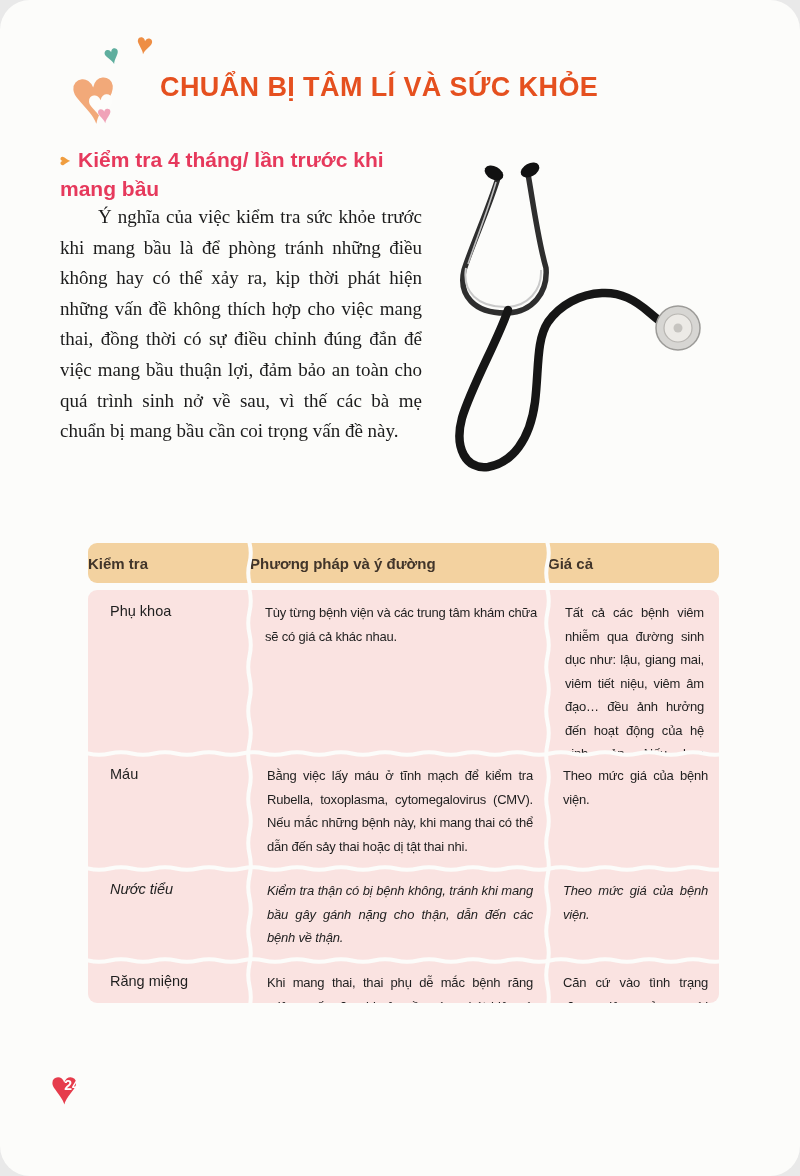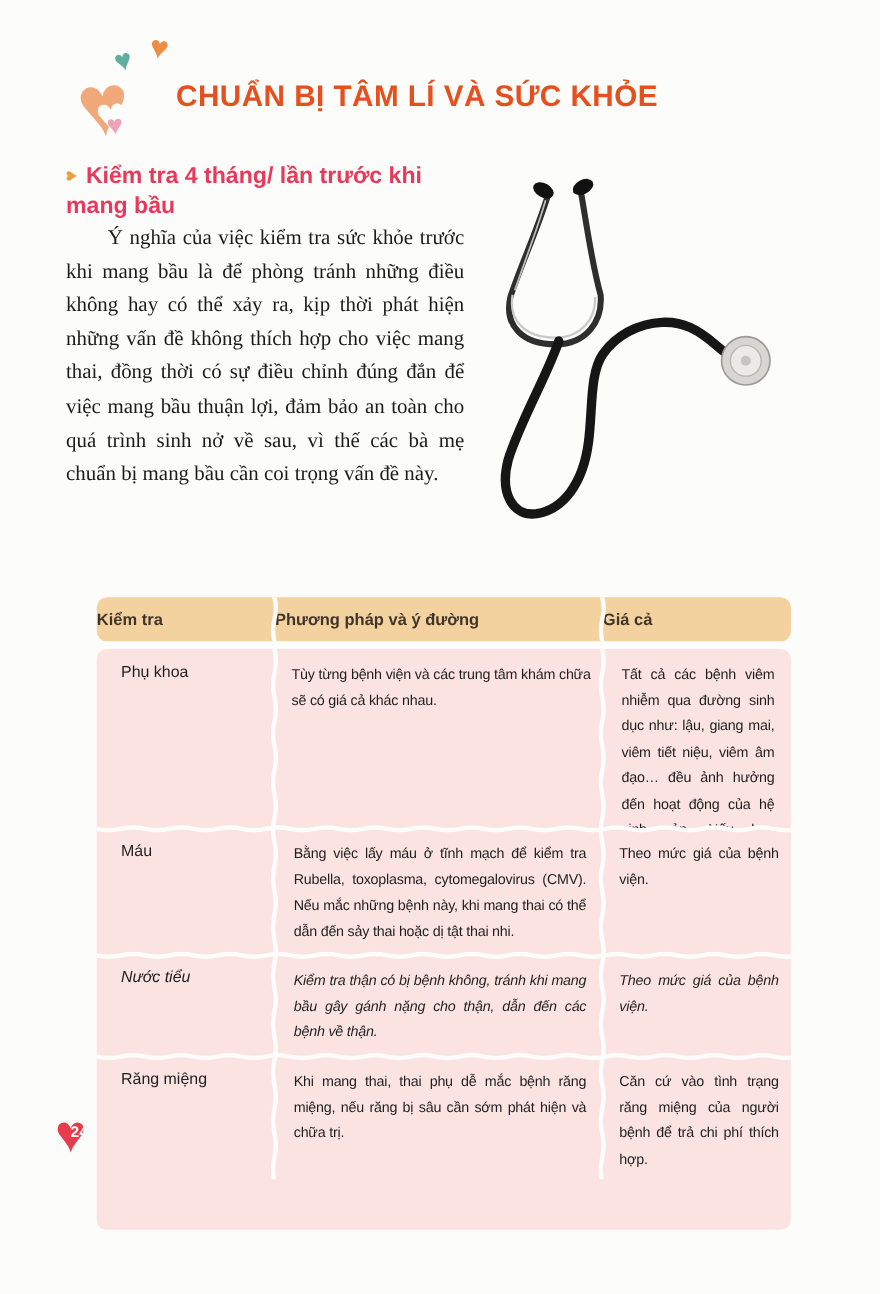"CHUẨN BỊ TÂM LÍ VÀ" .page { border-radius: none -> 30px }
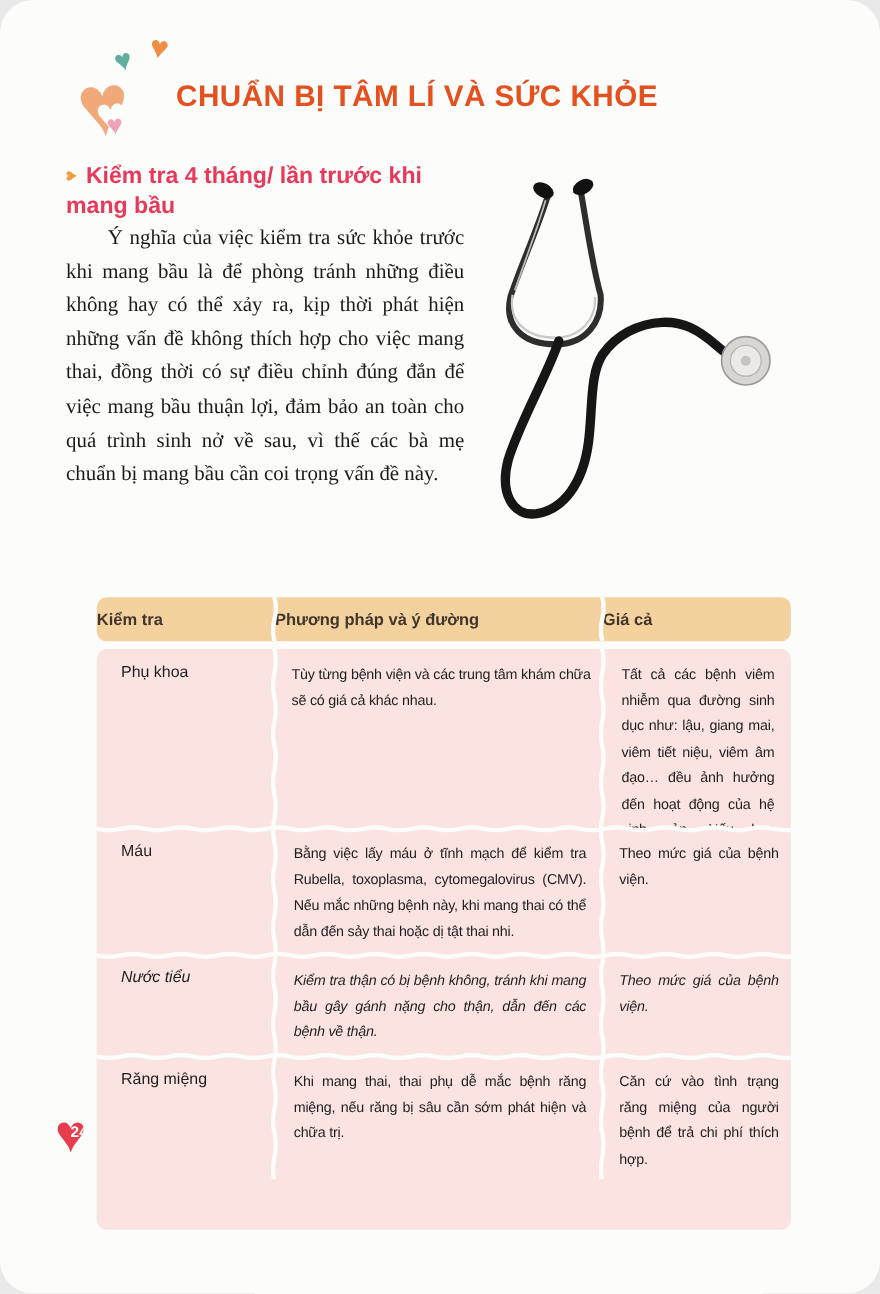"Phụ khoa" .tbody { height: 528px -> 413px }
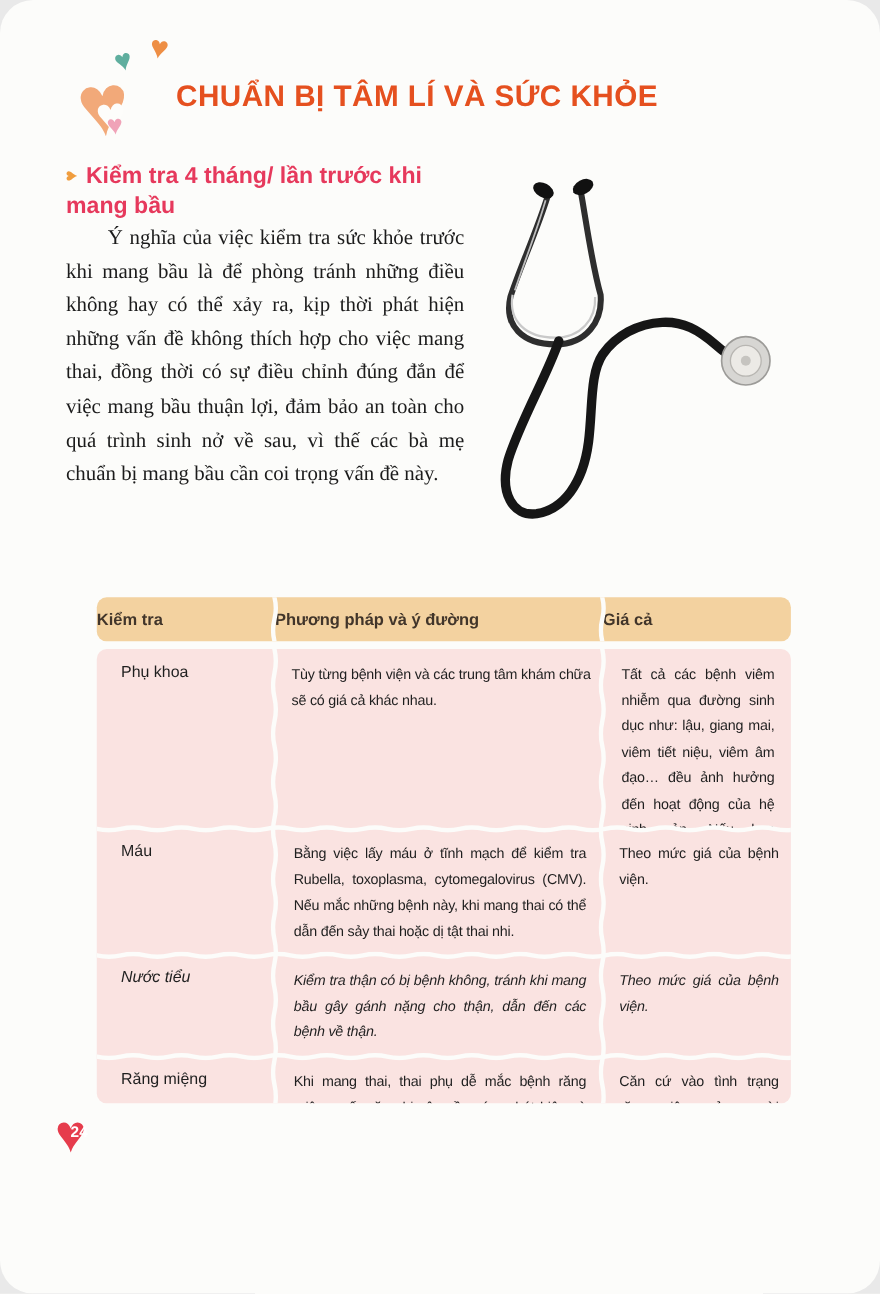"24" .page-num { top: 1008px -> 1064px }
